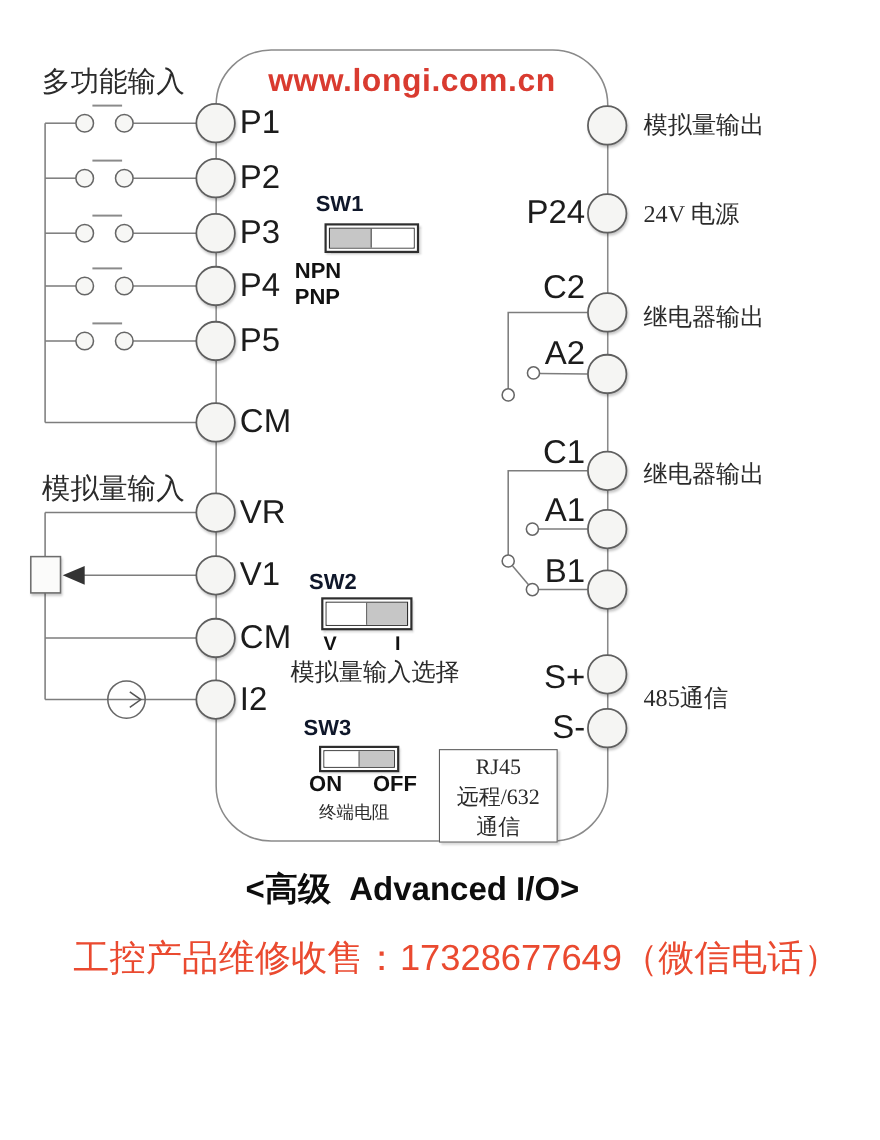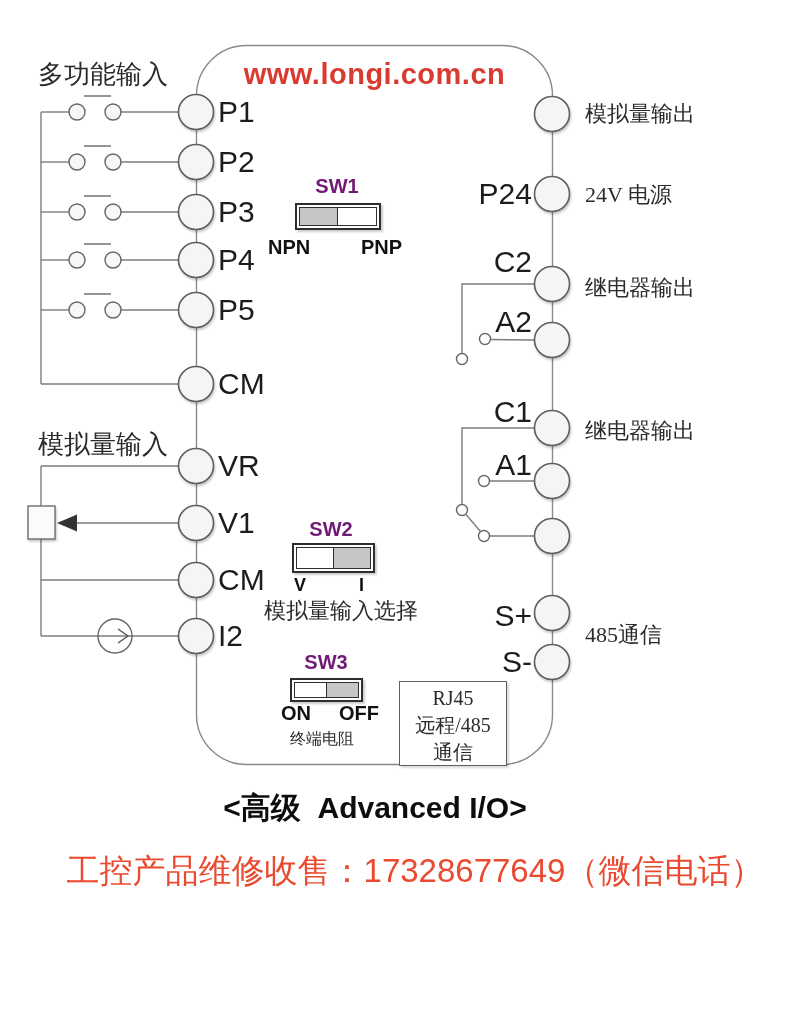"SW1" .sw-name { color: #701a75 -> #0f172a; text-align: center -> left }
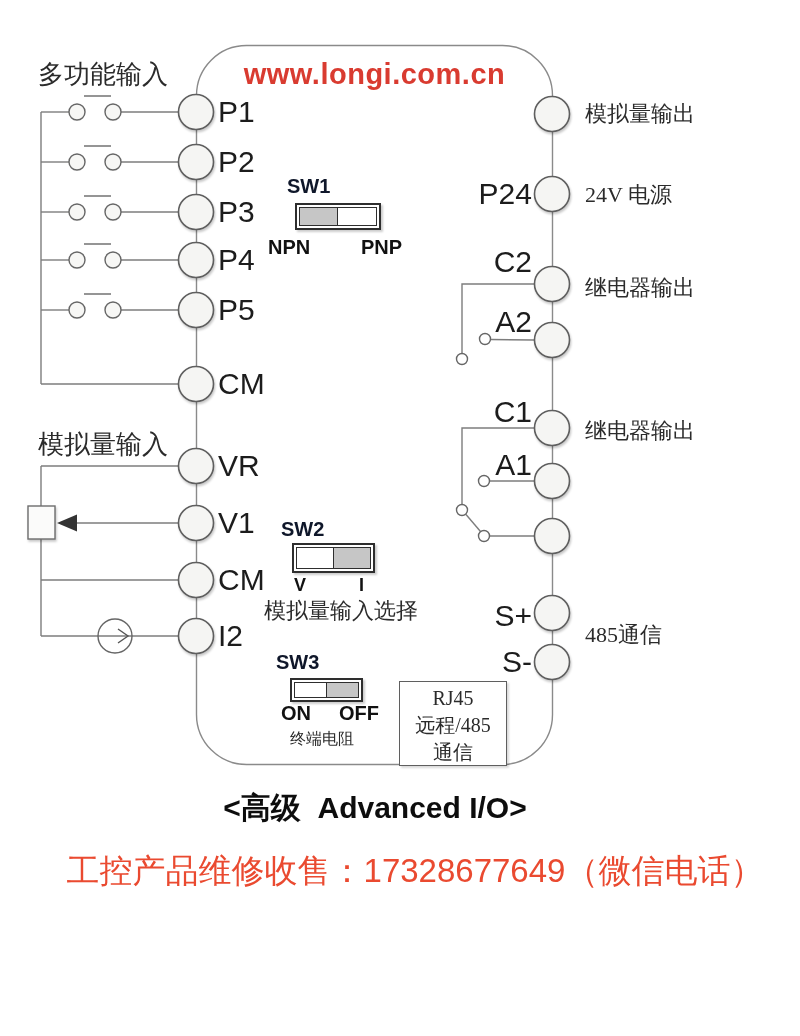"NPN" div.sw-labels { flex-direction: none -> column }
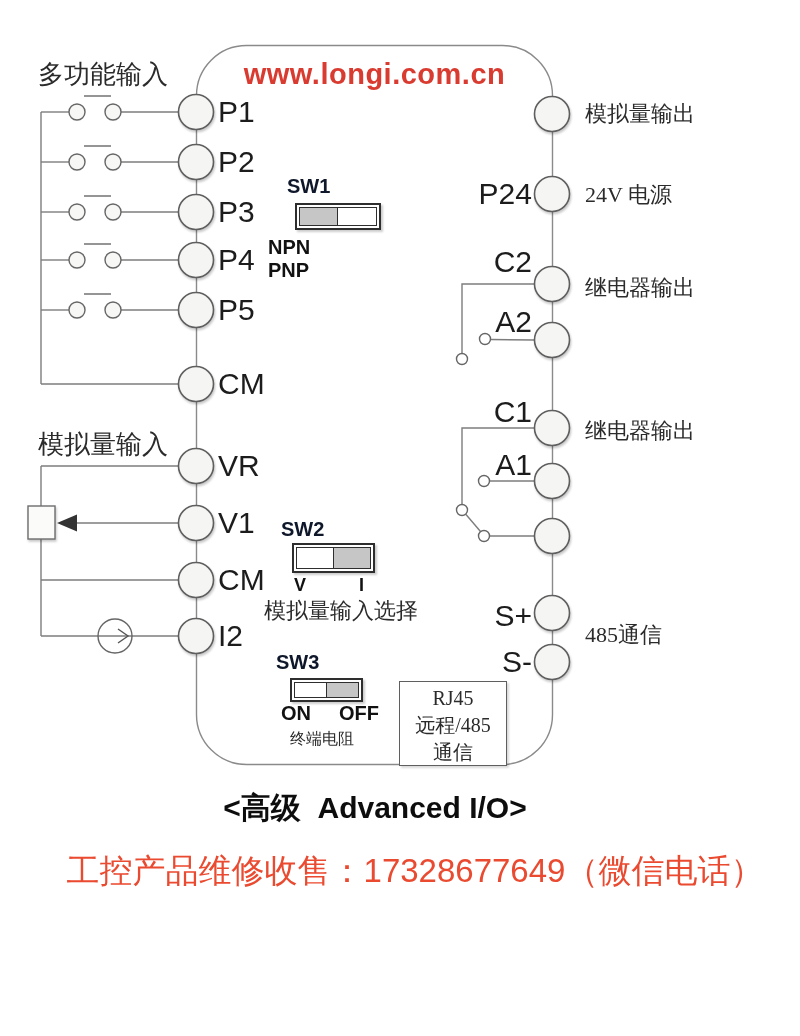"B1" div.r-id { html: none -> <div>B1</div> }
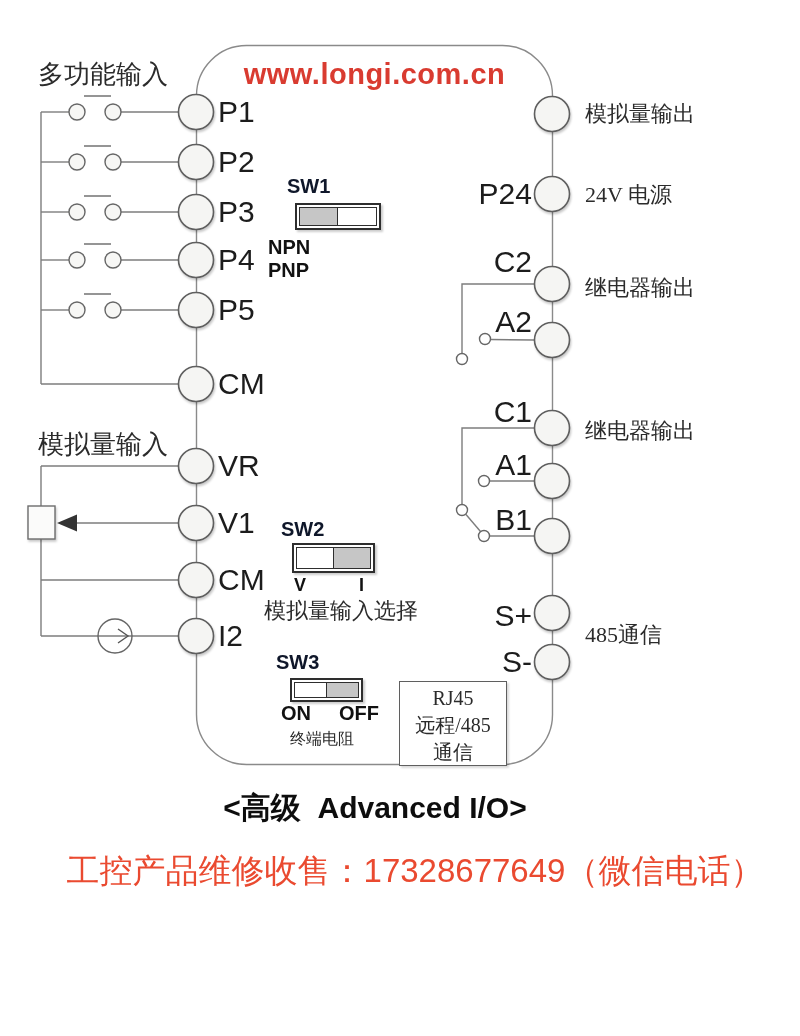"远程/485" div { text: /485 -> /632 }
